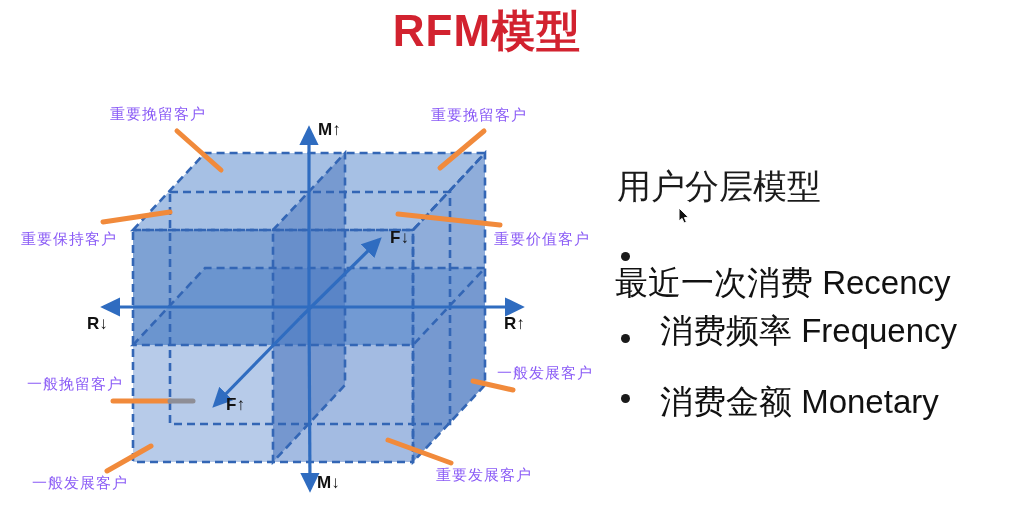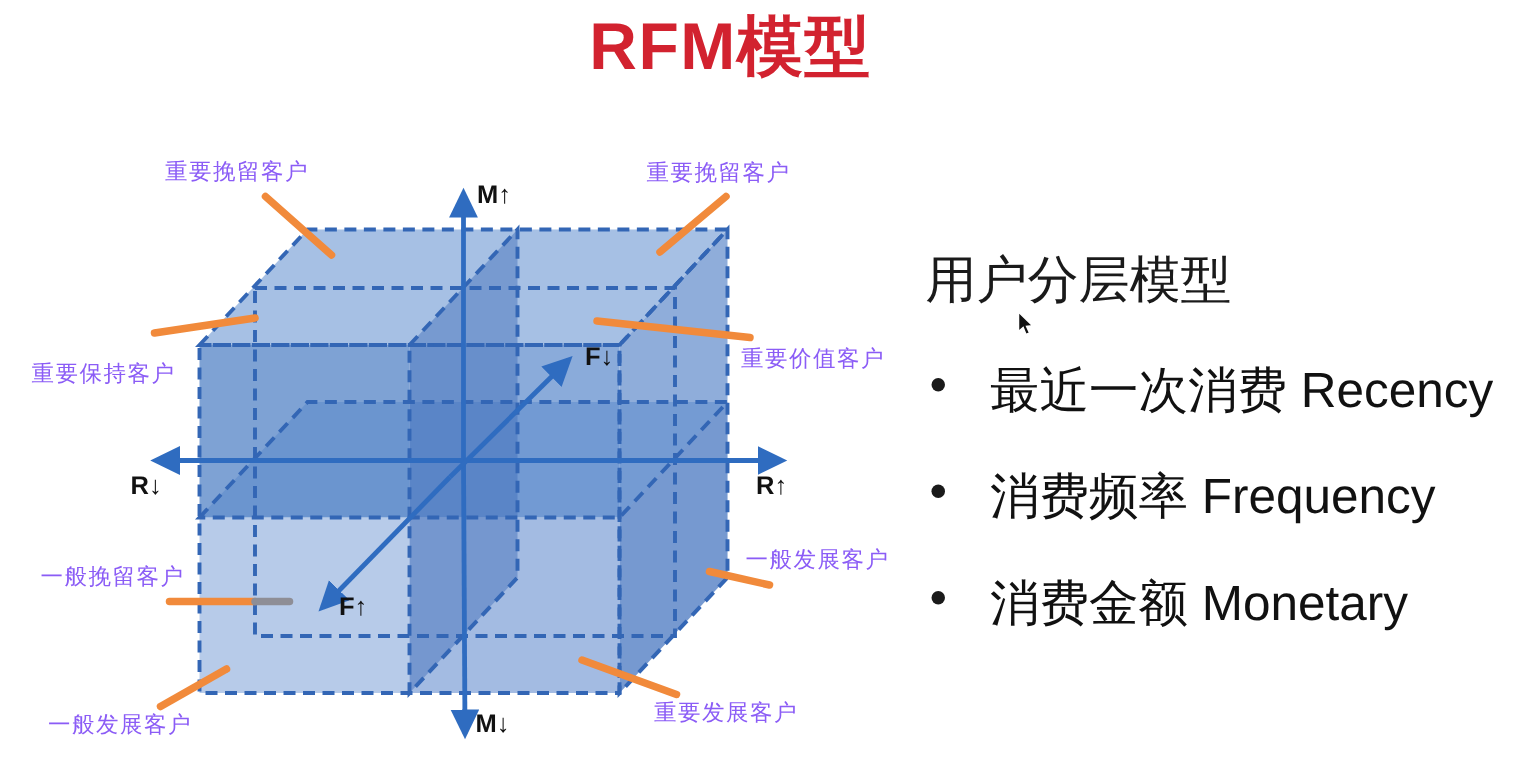"重要保持客户" div.seg-label { top: 240px -> 230px }
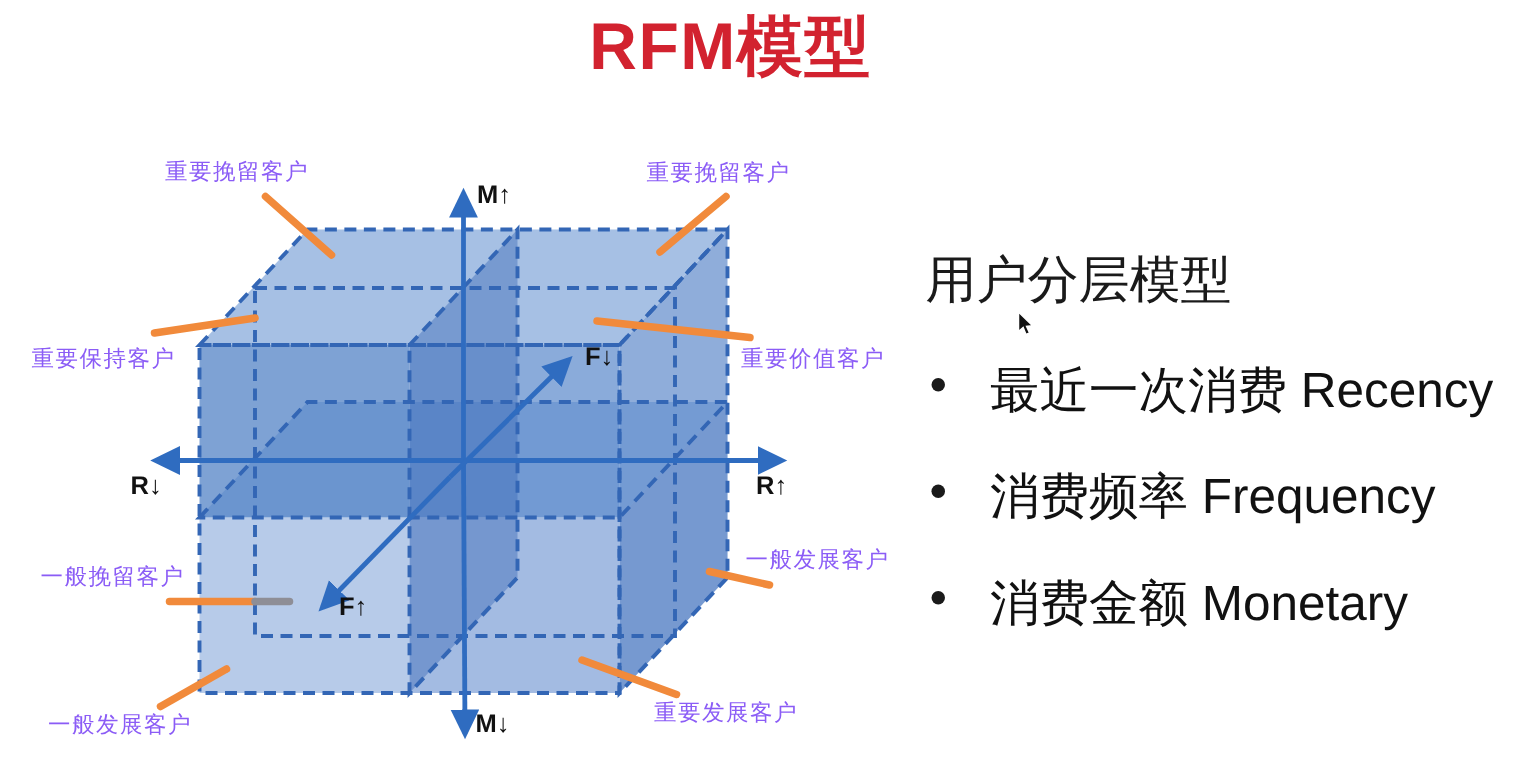"最近一次消费 Recency" .row-1 { flex-direction: none -> column }
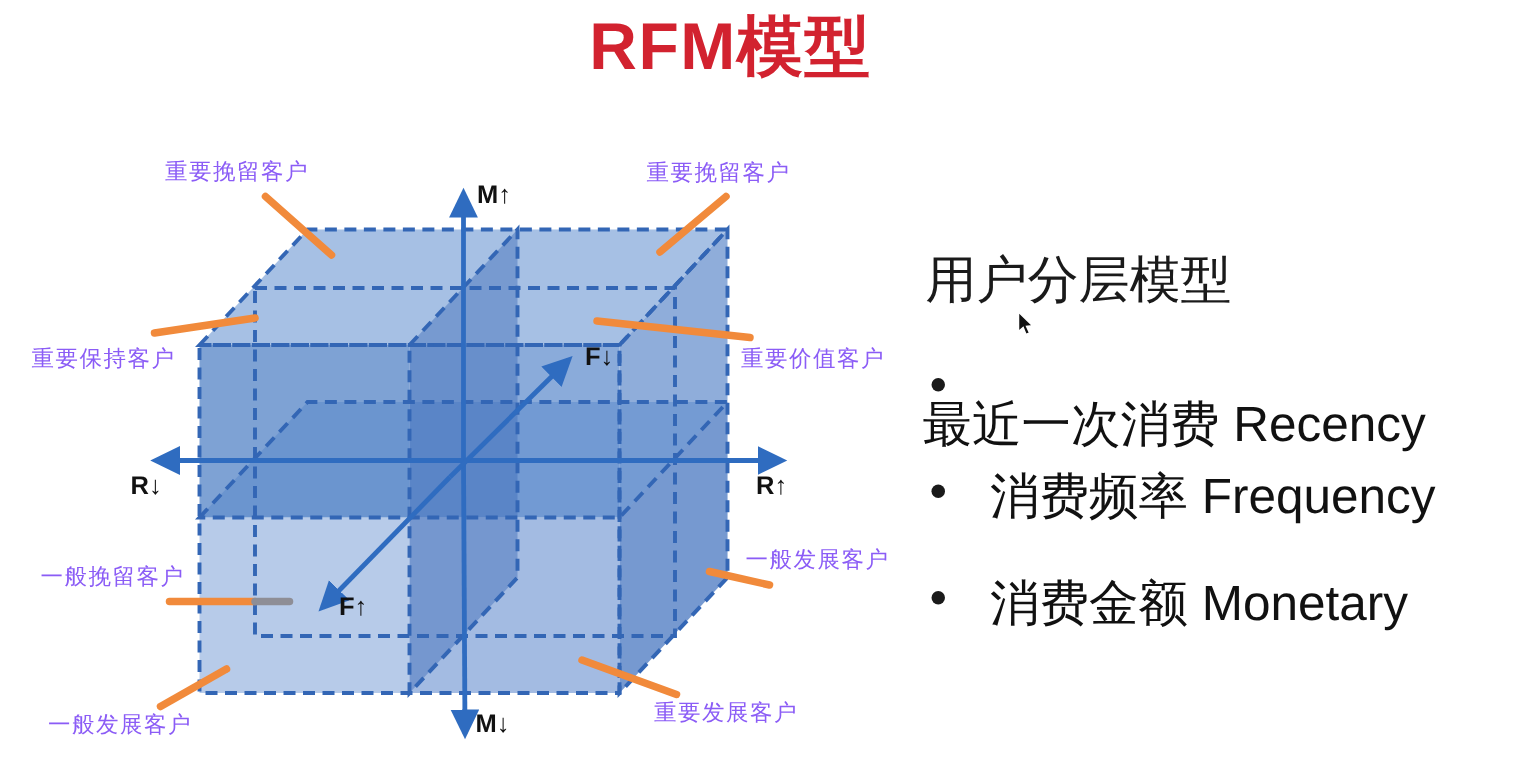"消费频率 Frequency" .row-2 { align-items: none -> center }
